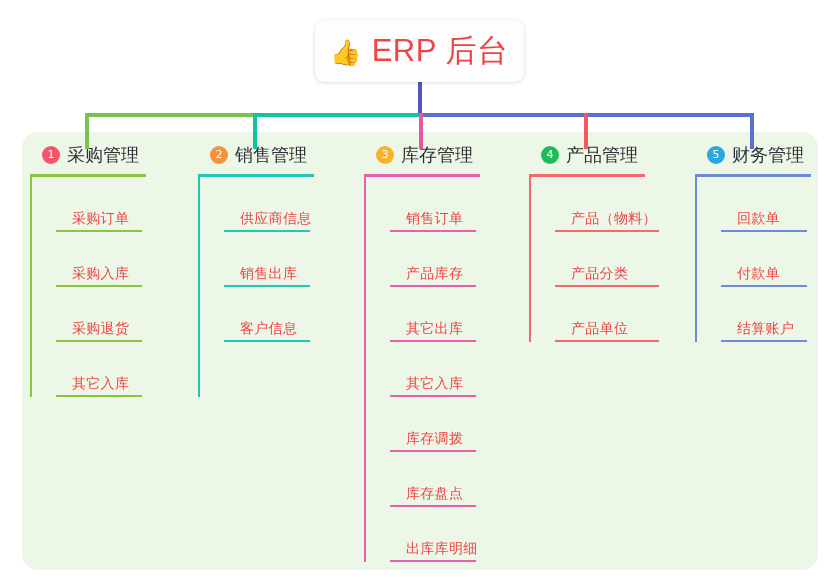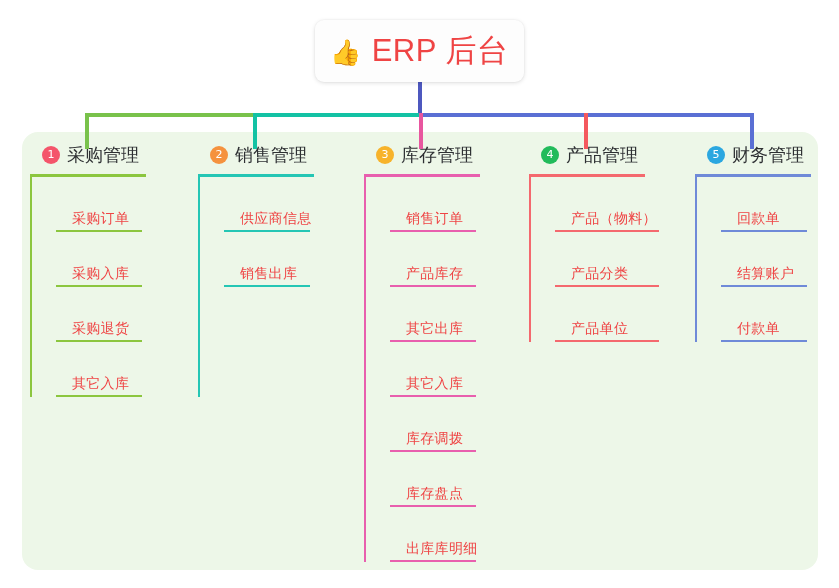"客户信息" div.item { html: none -> <div> <span>客户信息</span> <div></div> </div> }
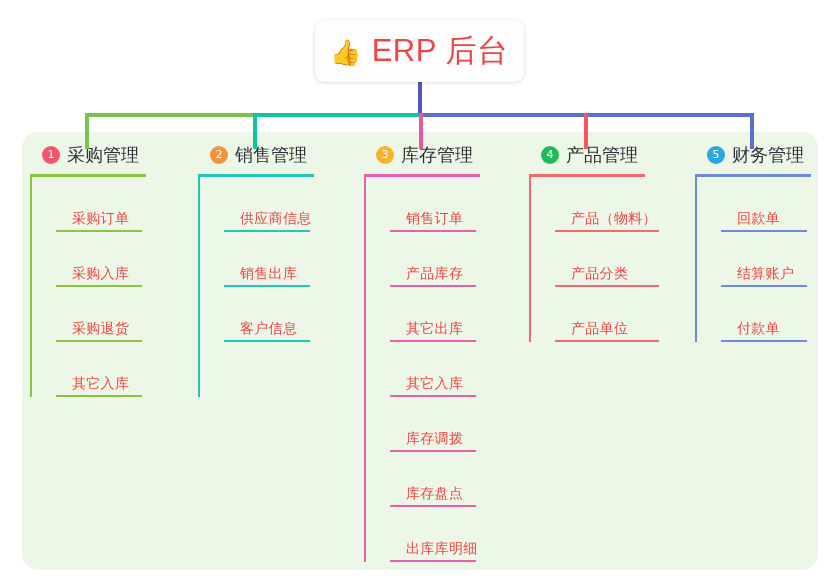"结算账户" div.item { order: before "付款单" -> after "付款单" }
